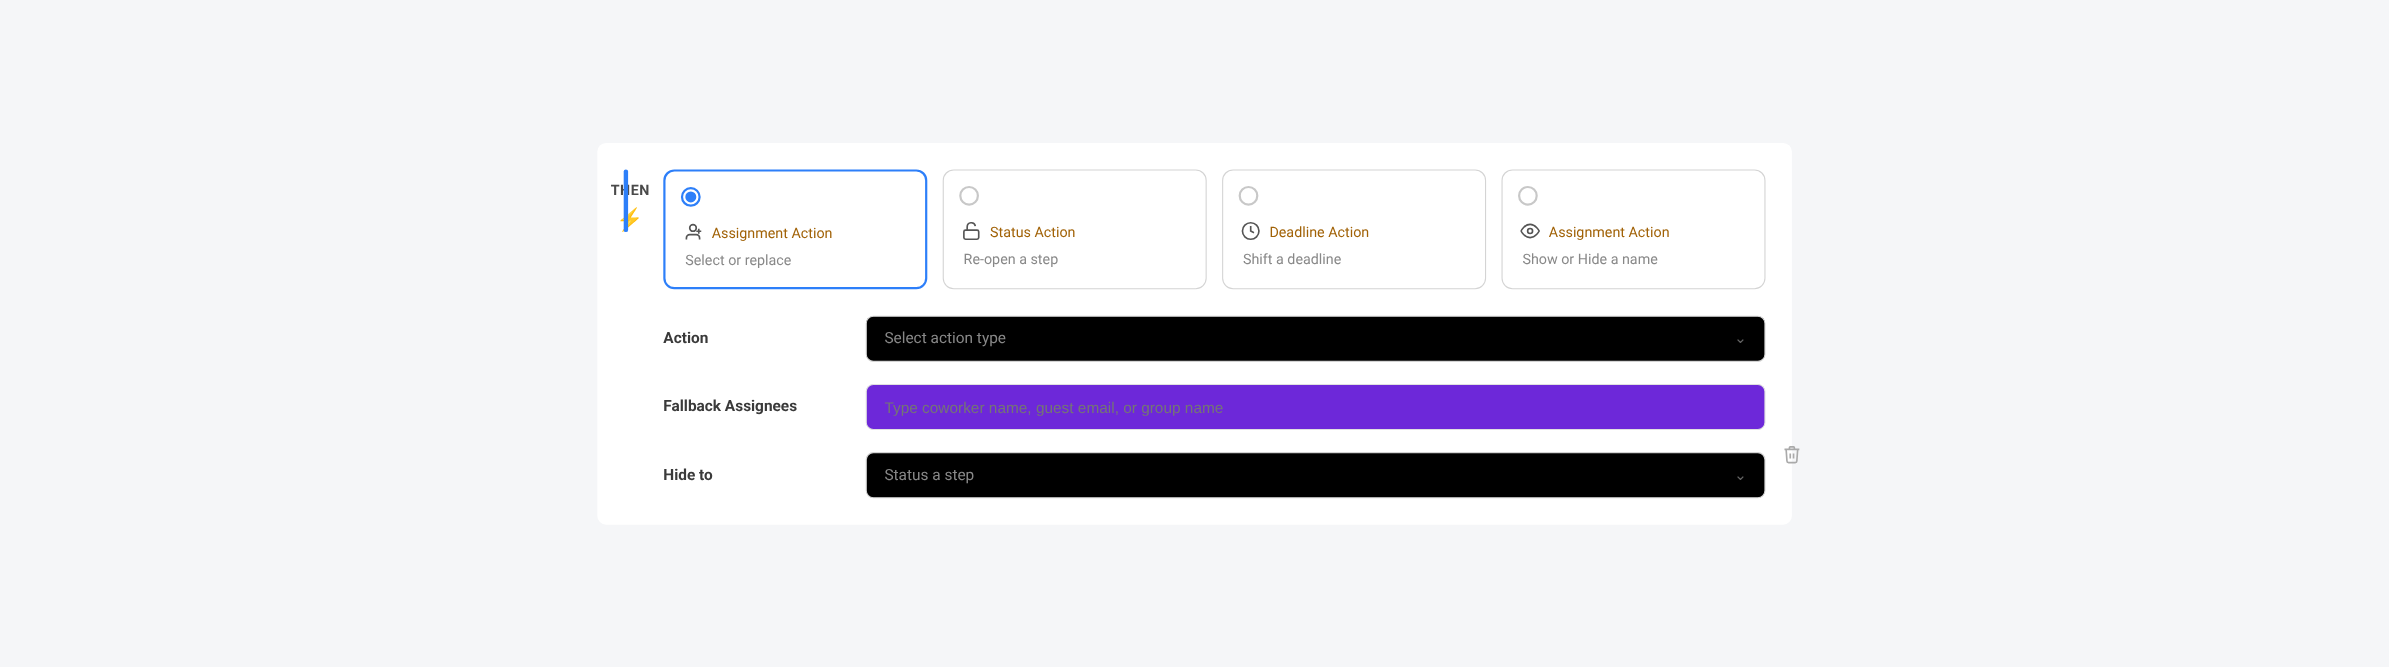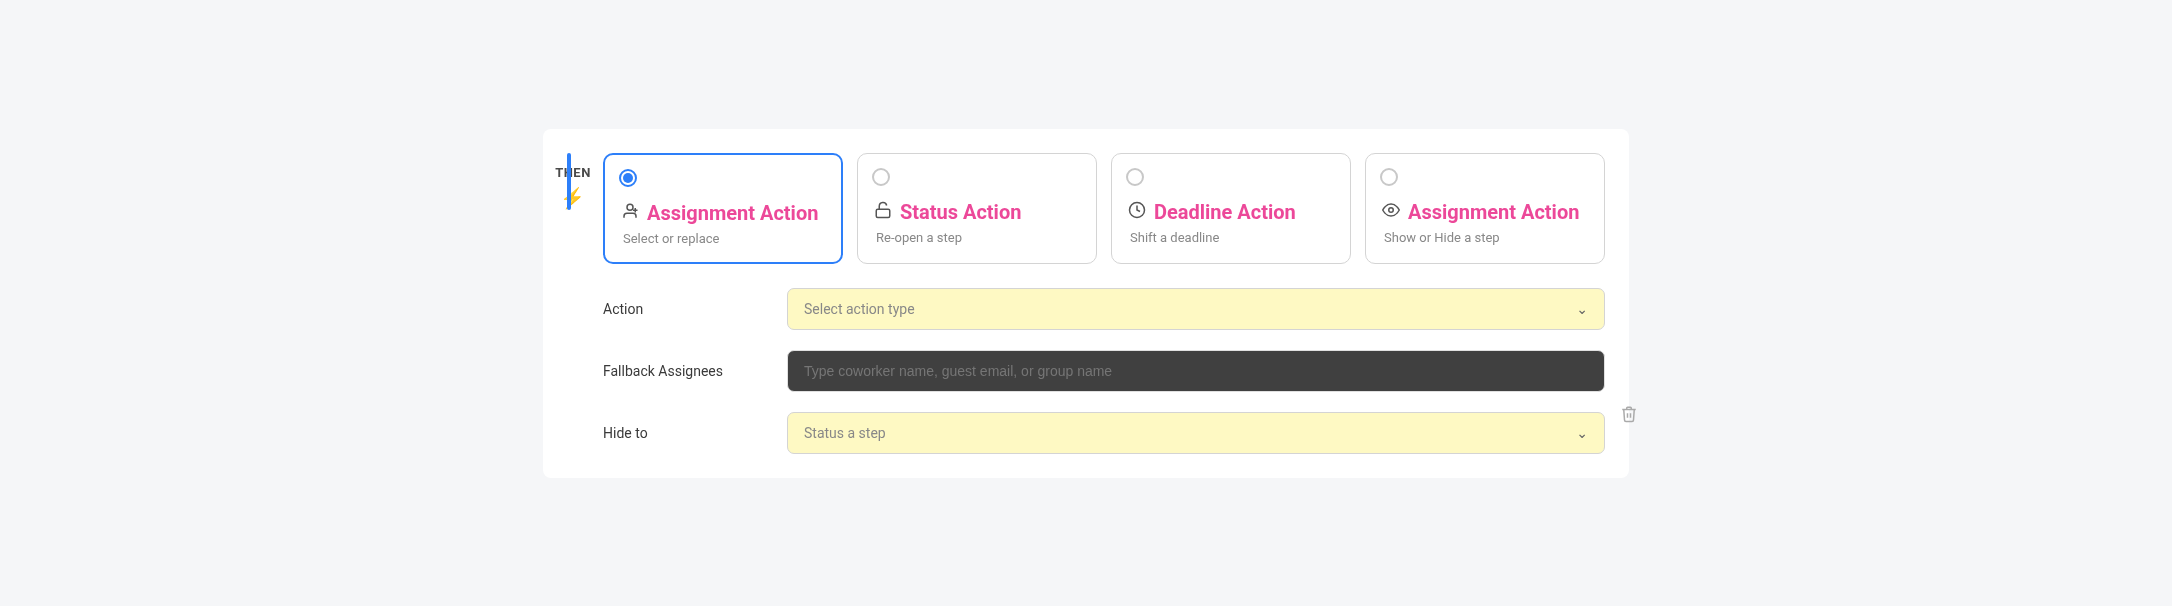"Assignment Action" .card-title { color: #ec4899 -> #a16207; font-size: 20px -> 13px; font-weight: 700 -> 400 }
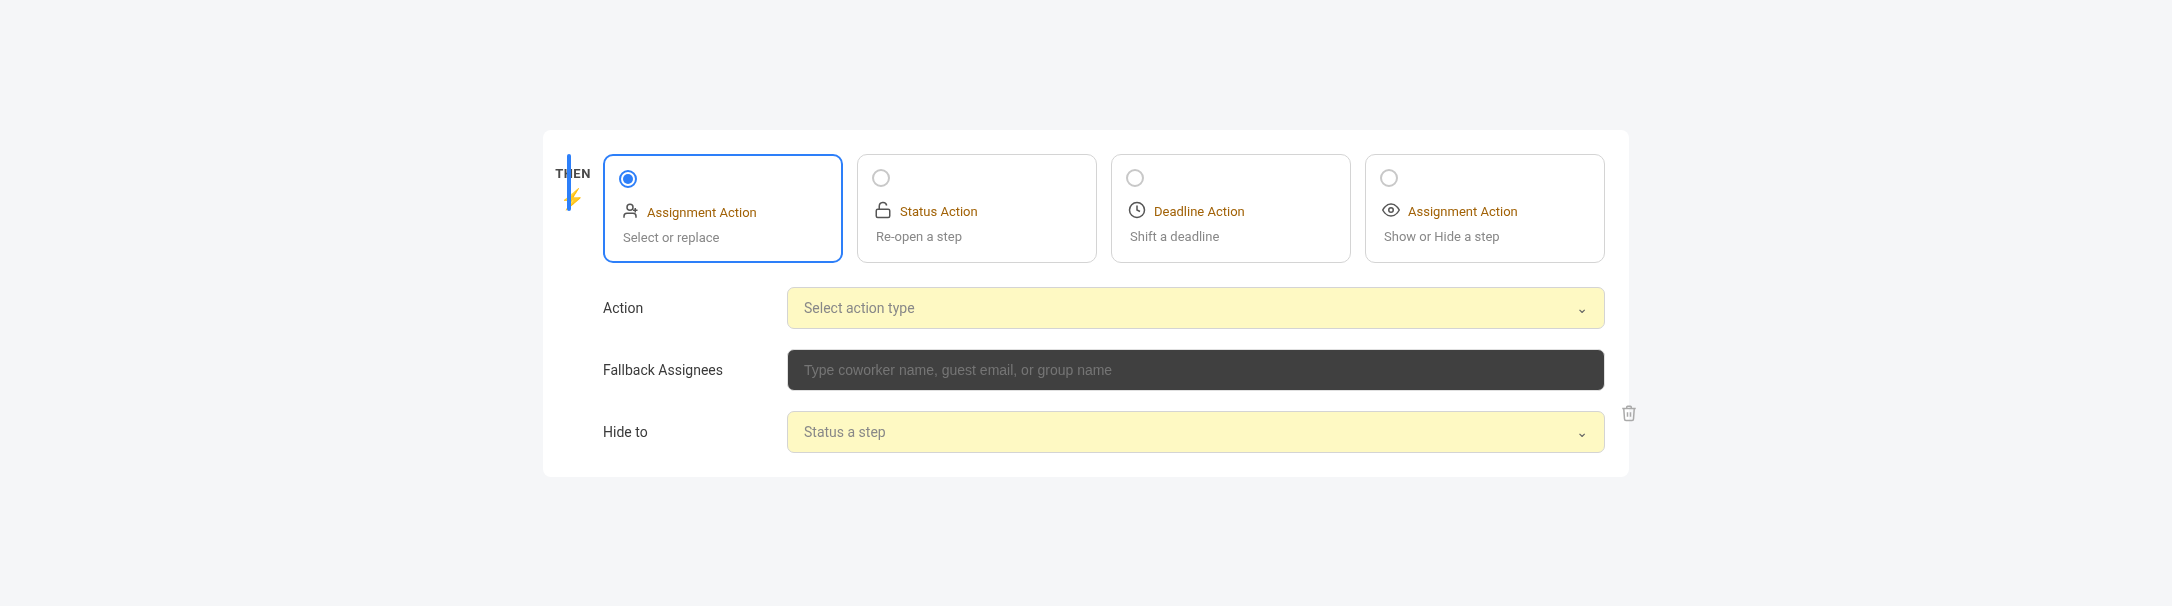"Show or Hide a step" div.card-subtitle { text: step -> name }
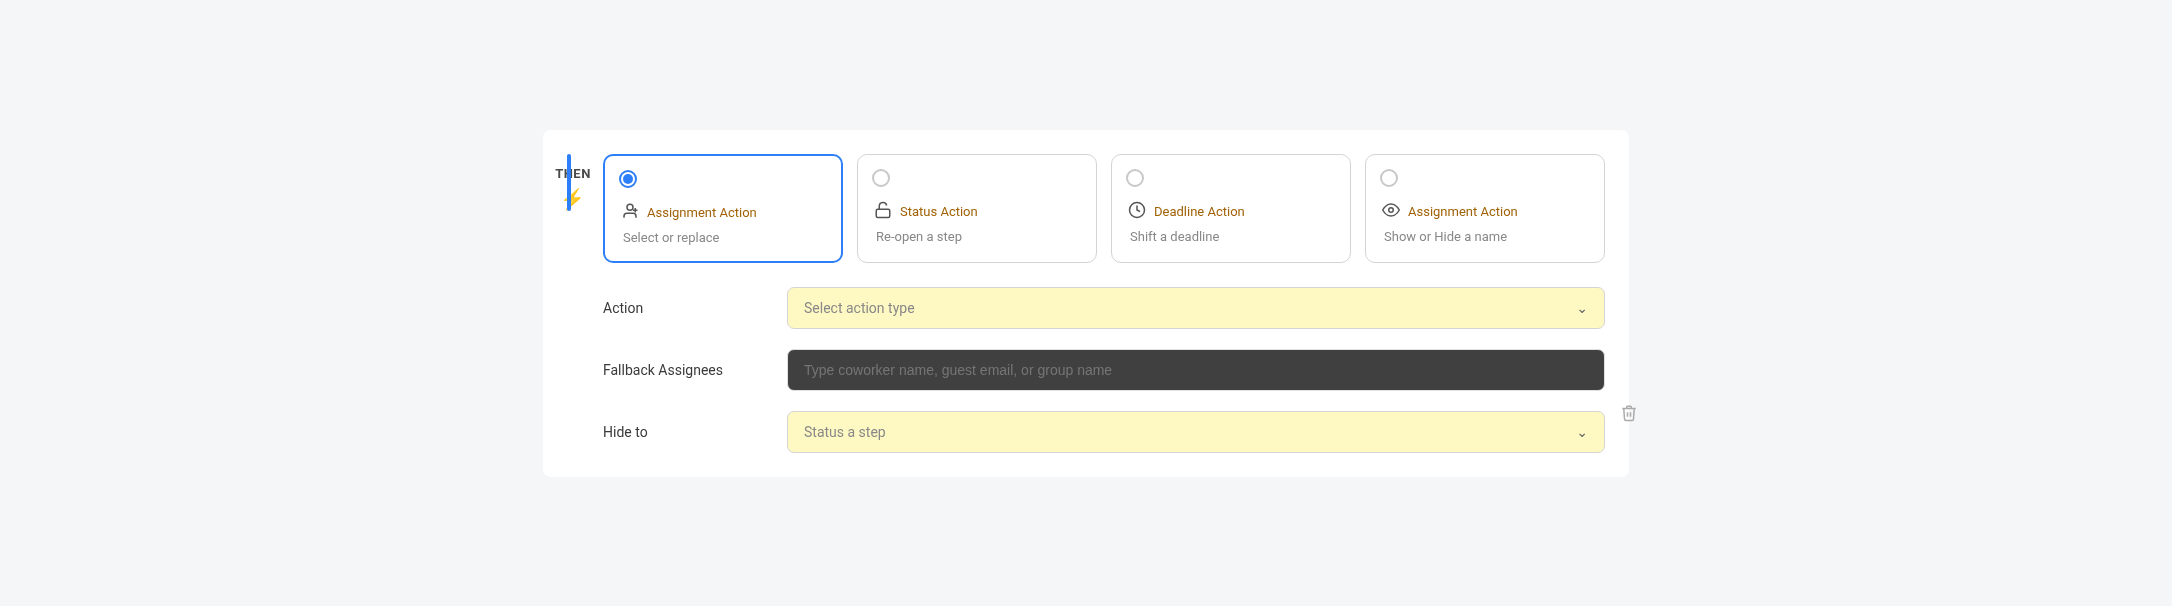"Action" .form-label { font-weight: 400 -> 700 }
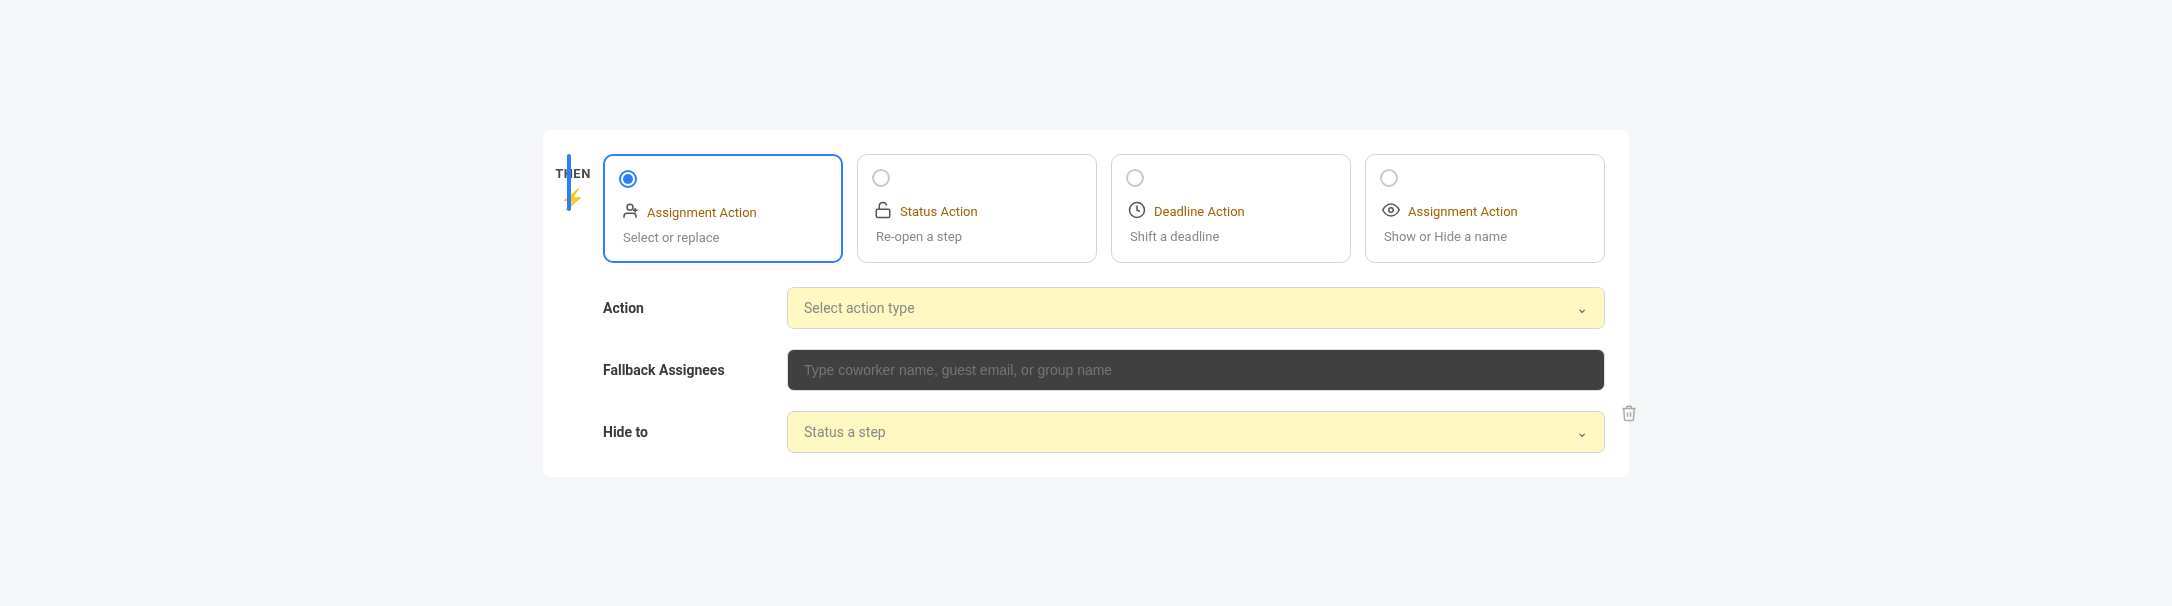"Select action type" .form-control-select { background: #fef9c3 -> #000000 }
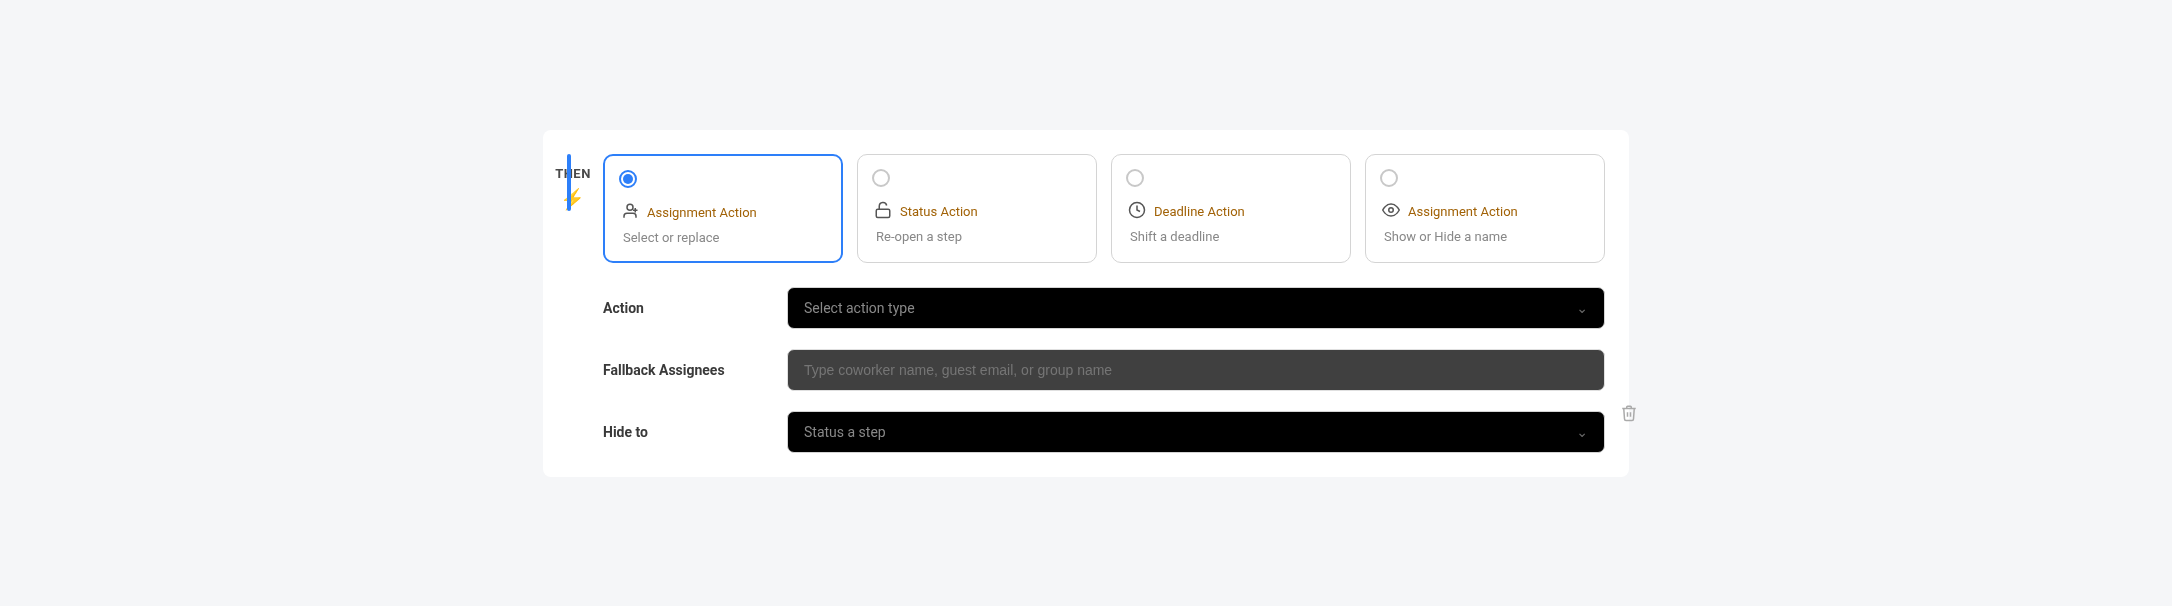"Type coworker name, guest email," .form-control-input { background: #404040 -> #6d28d9 }
